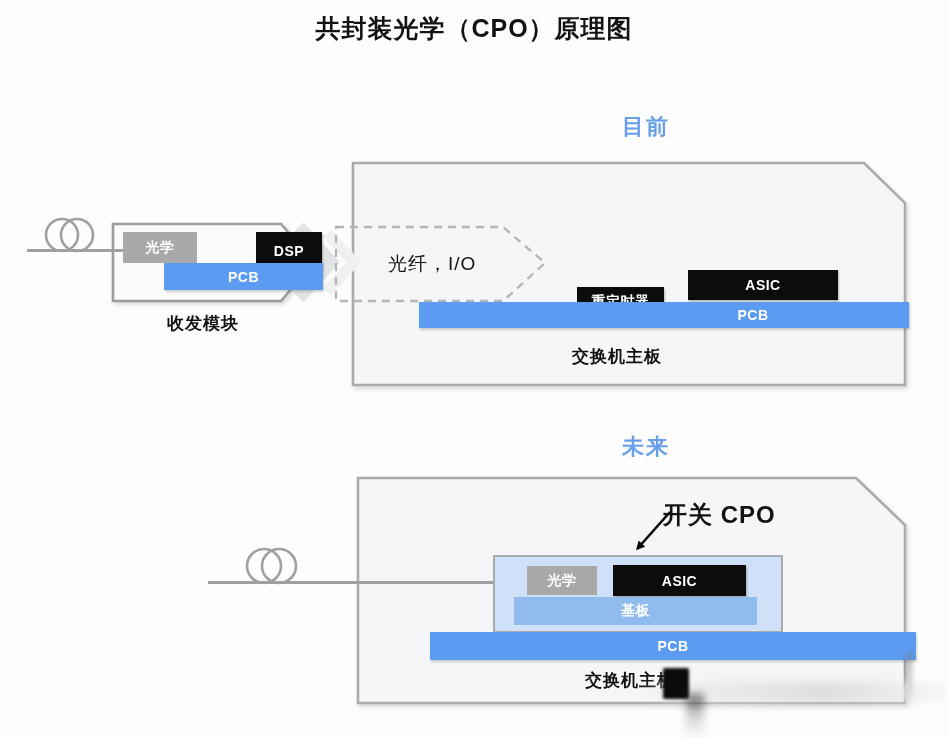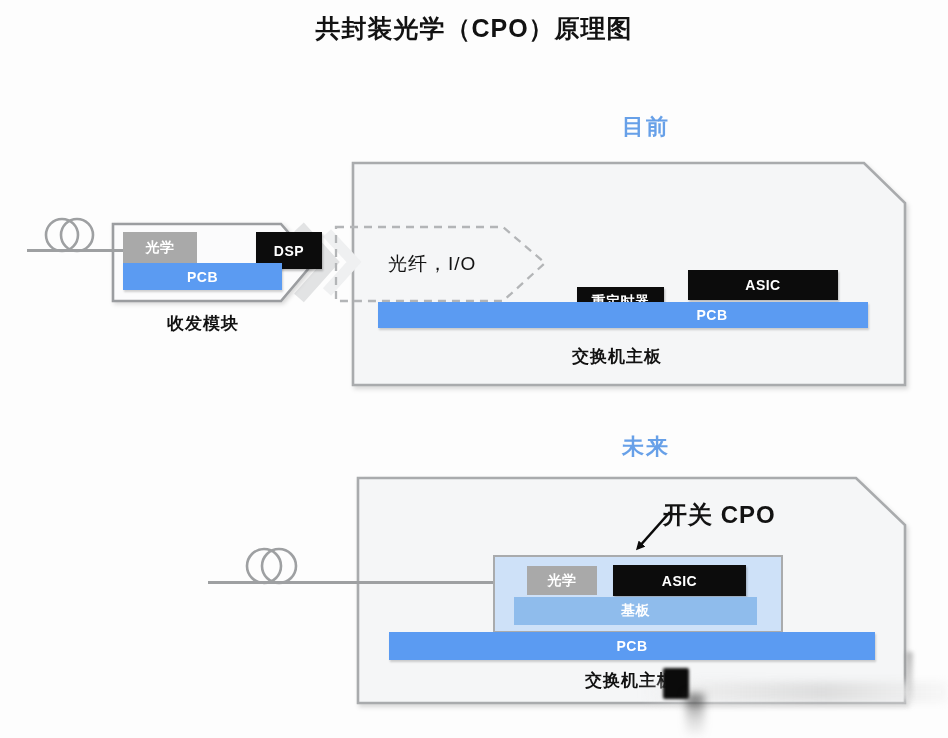"PCB" .chip.blue { margin-left: none -> 41px }
